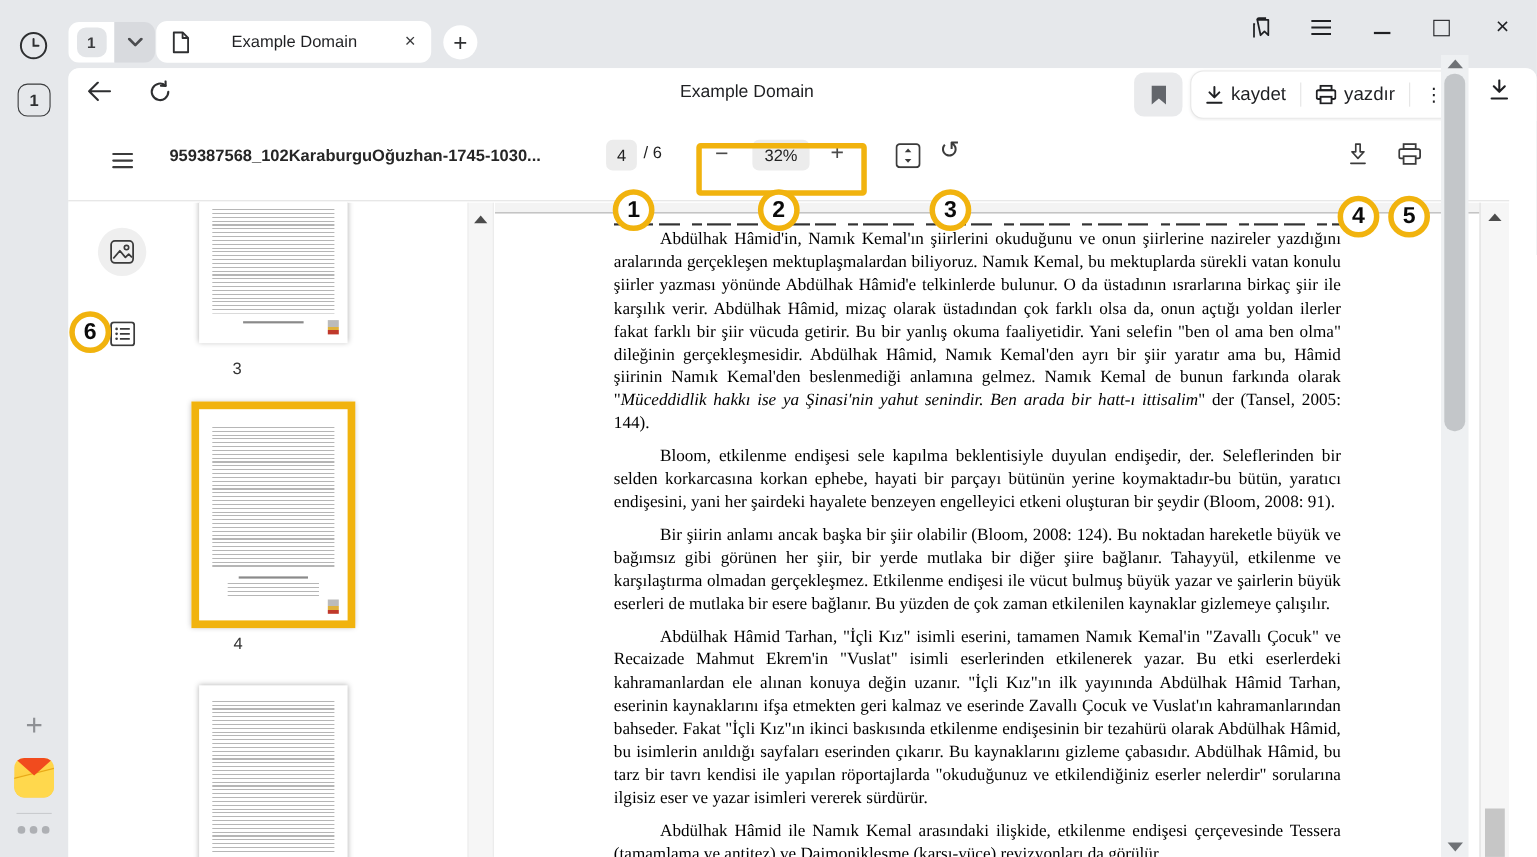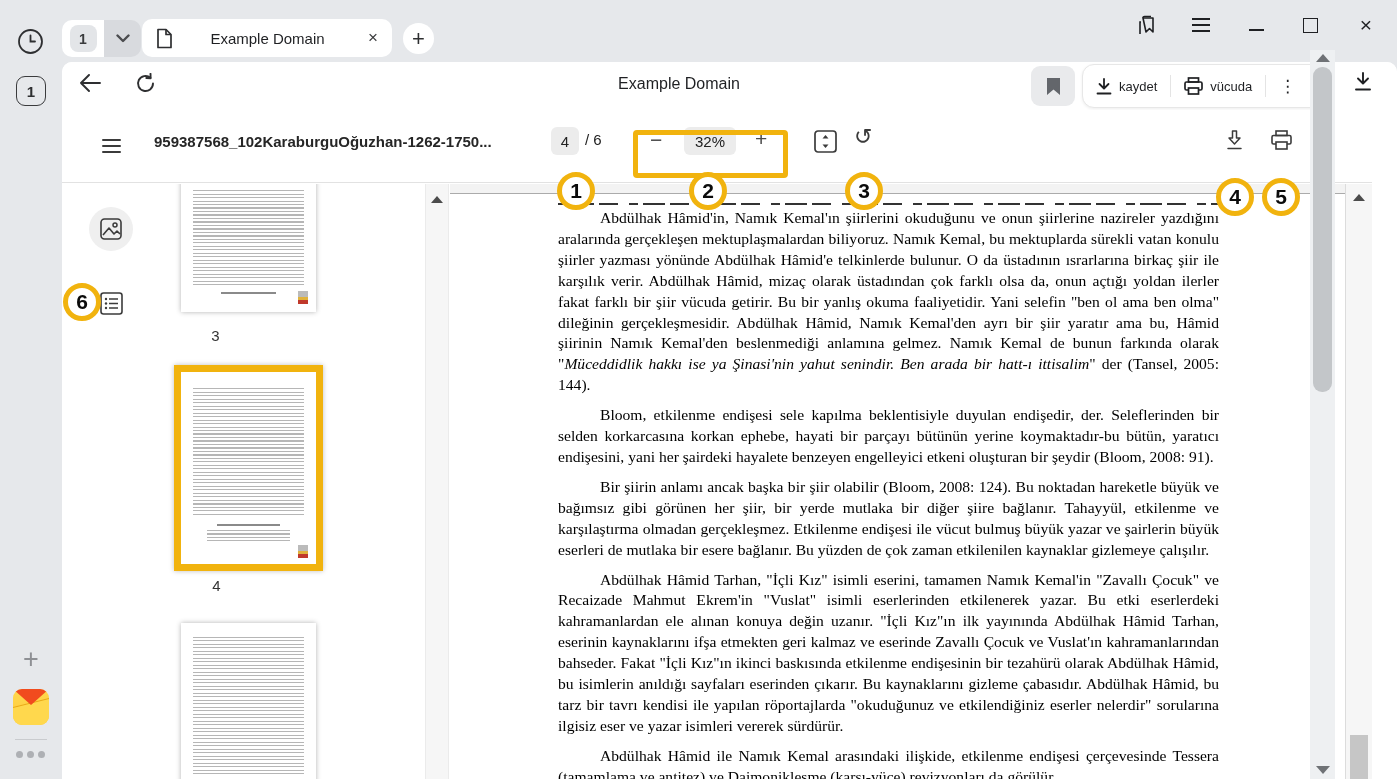"kaydet" .action-item { font-size: 13px -> 17px }
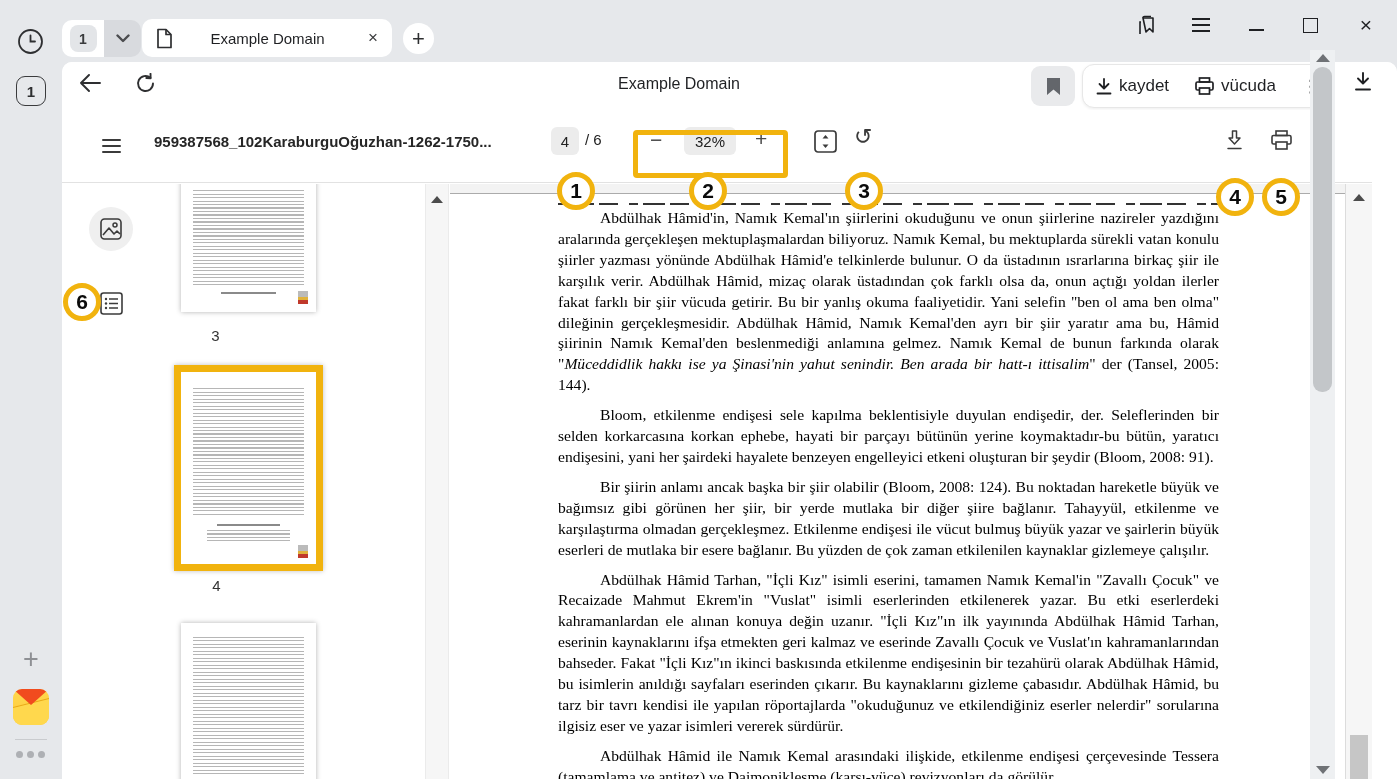"vücuda" span { text: vücuda -> yazdır }
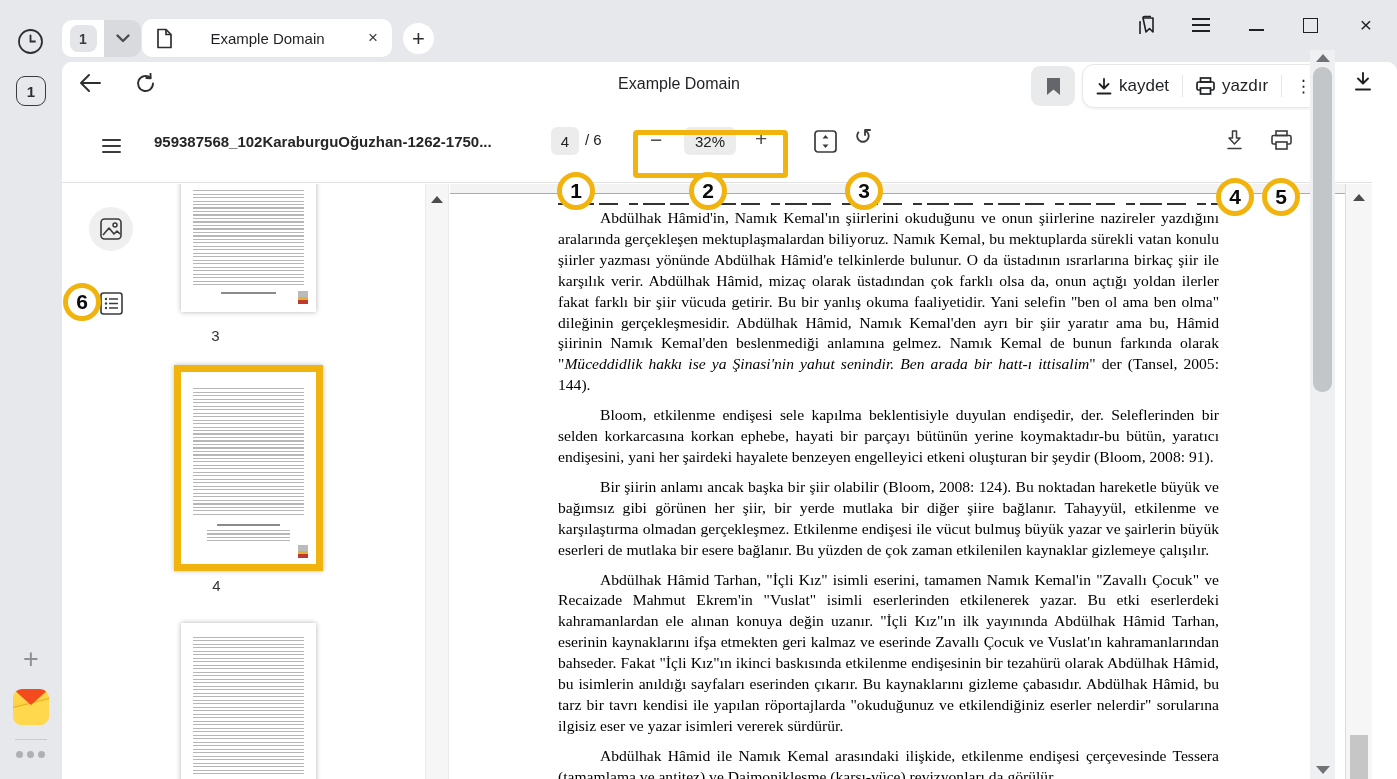"959387568_102KaraburguOğuzhan-1262-1750." div { text: 102KaraburguOğuzhan-1262-1750 -> 102KaraburguOğuzhan-1745-1030 }
